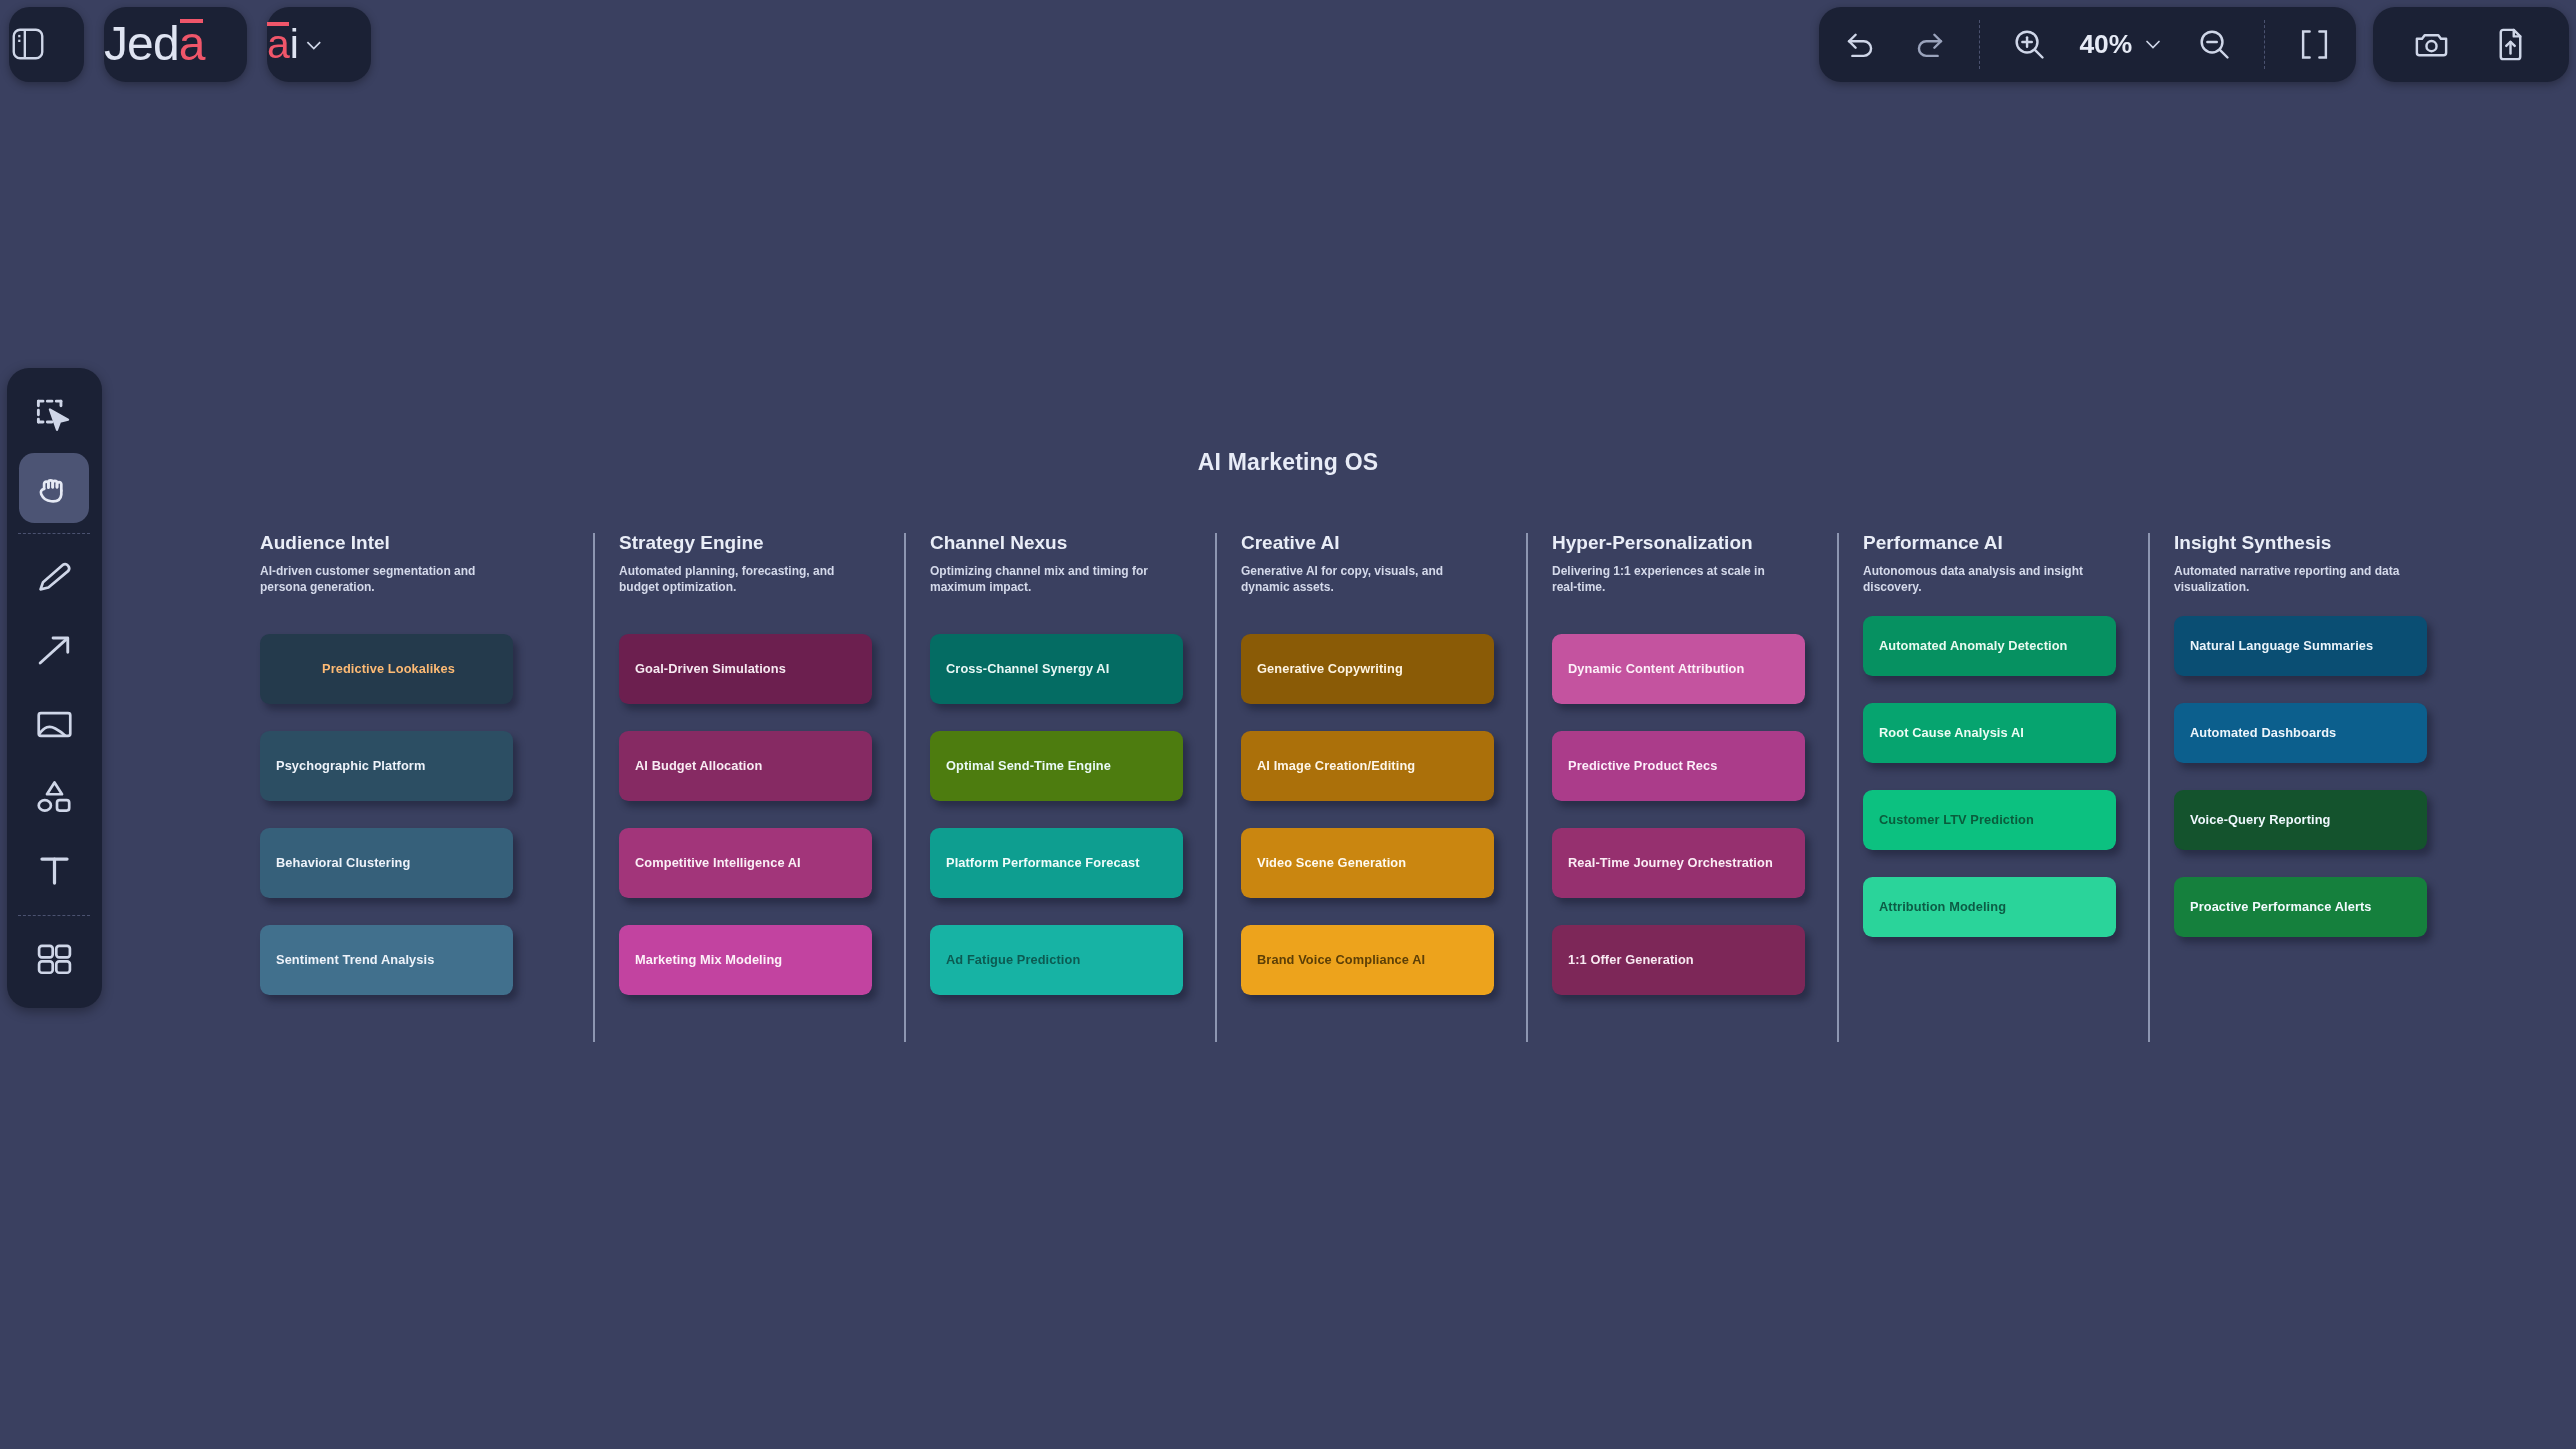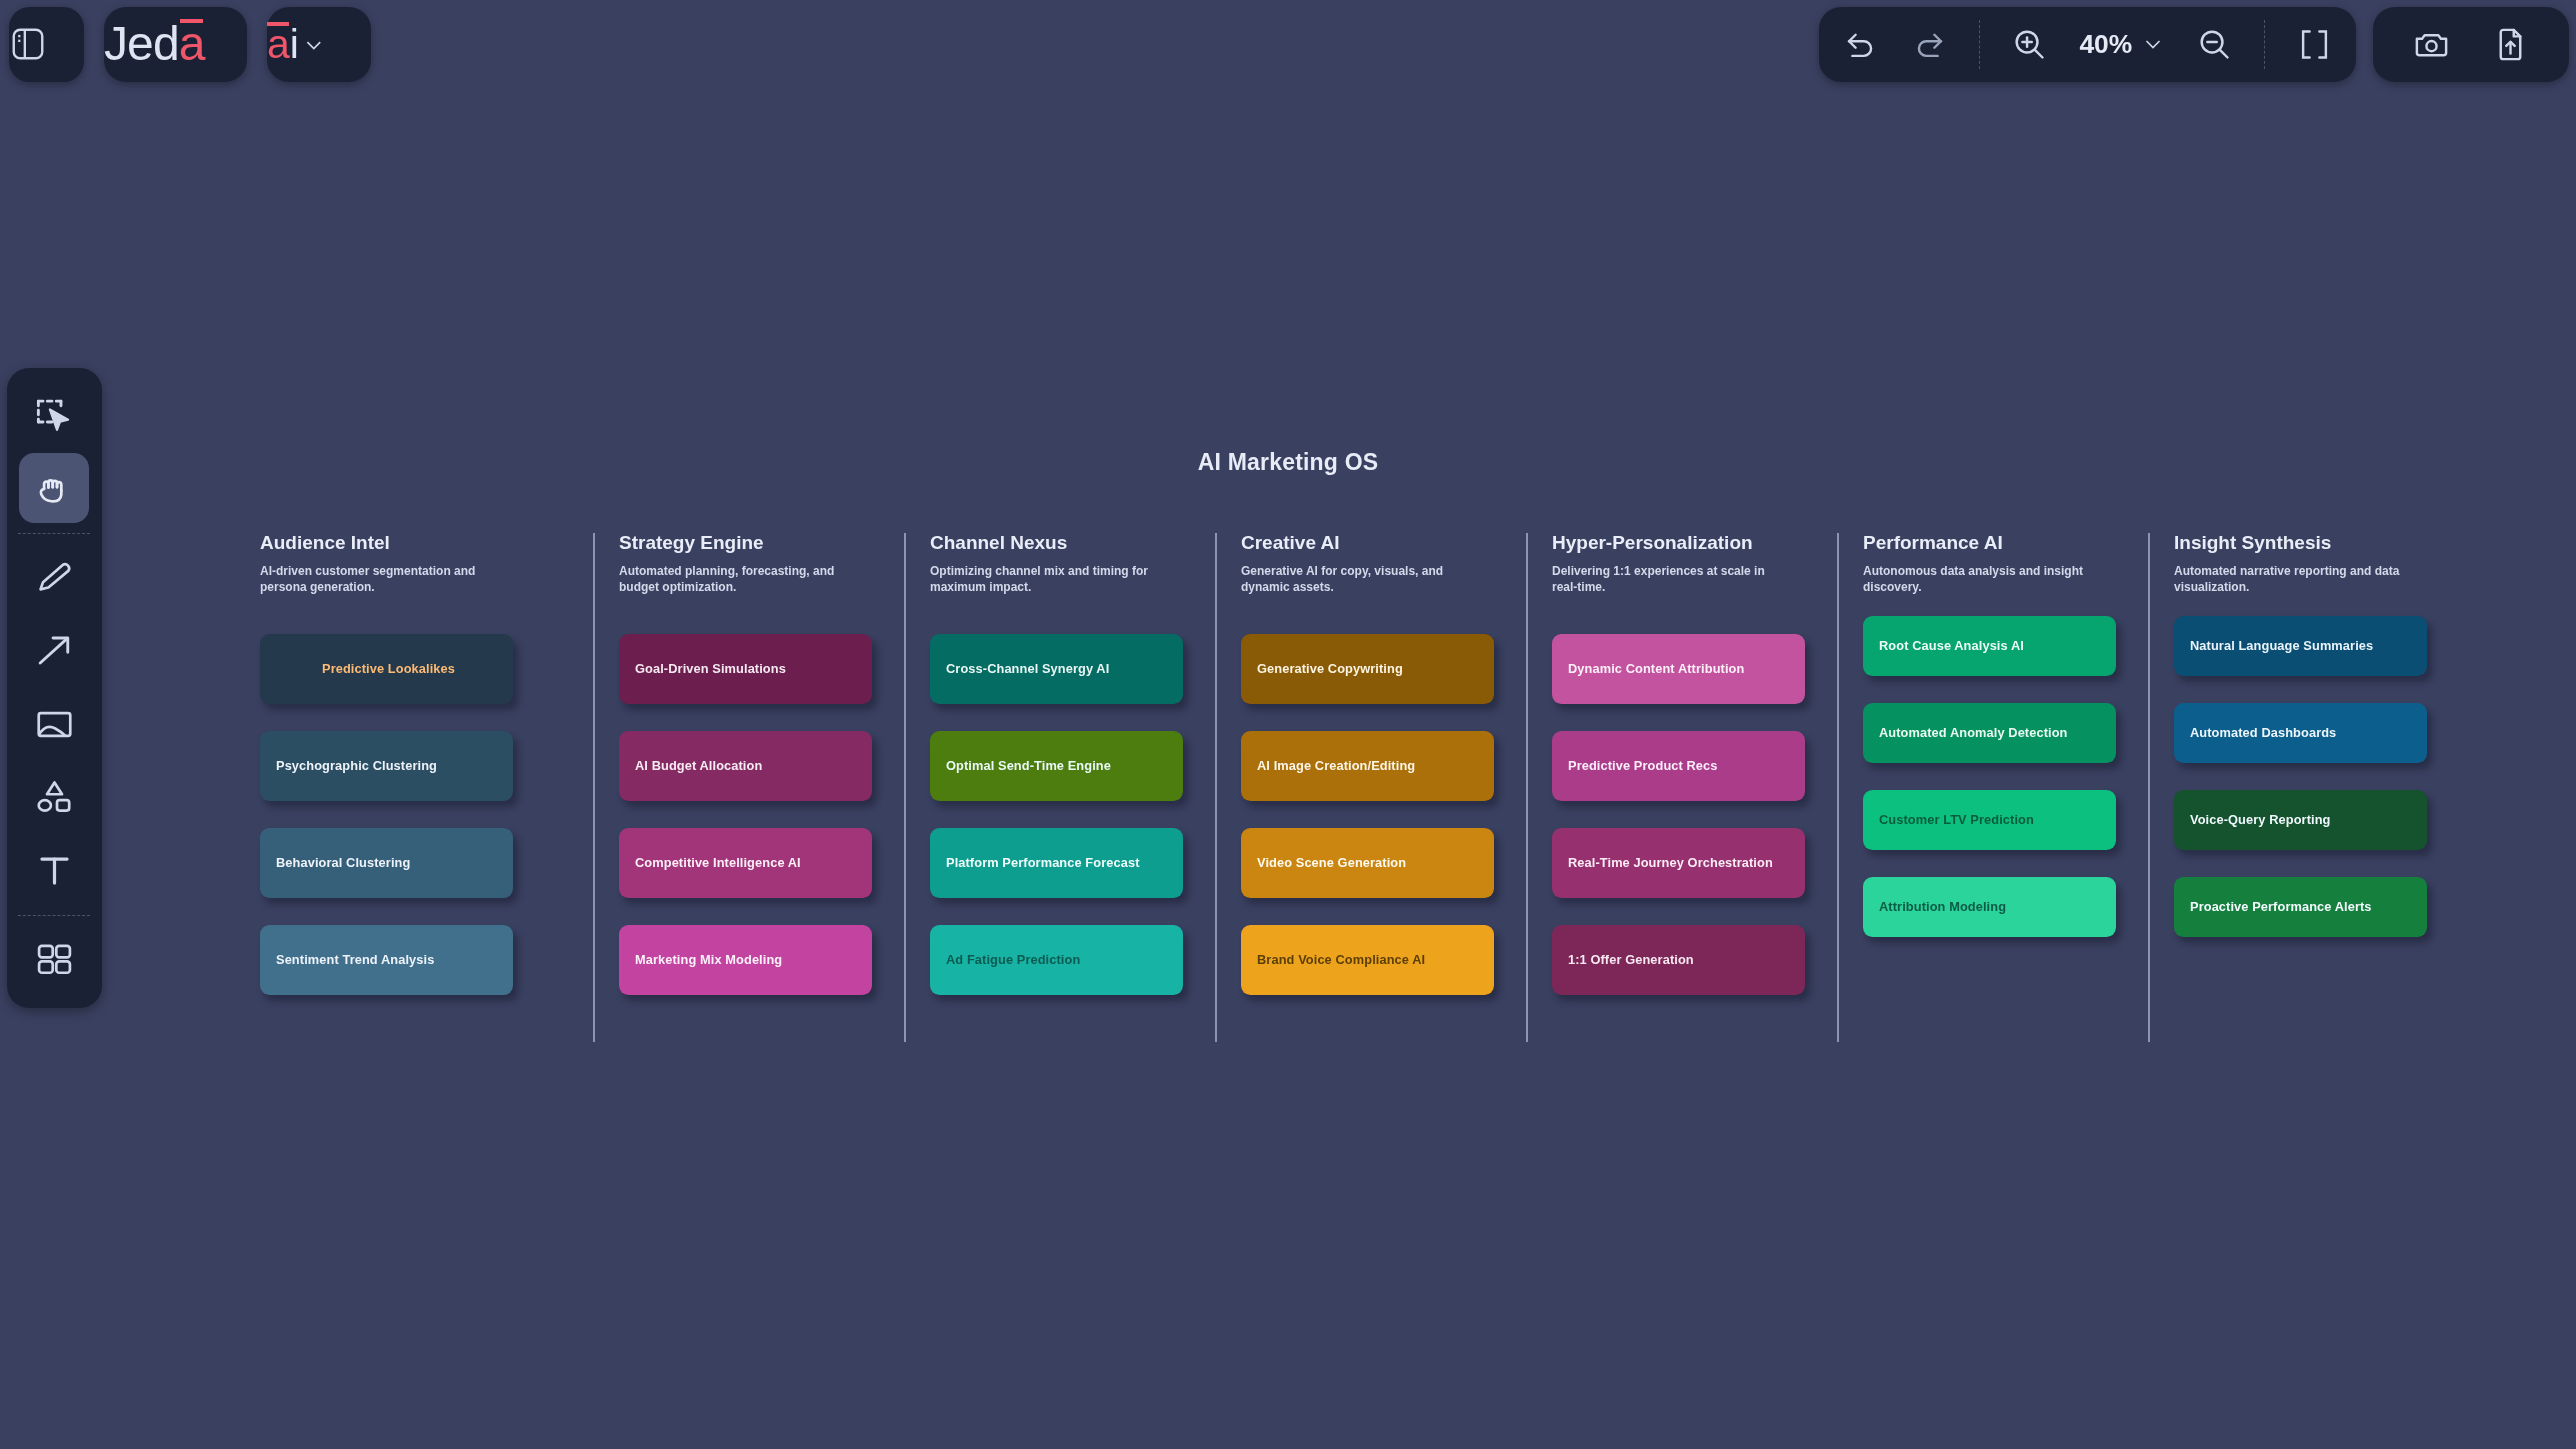"Root Cause Analysis AI" div.card { order: before "Automated Anomaly Detection" -> after "Automated Anomaly Detection" }
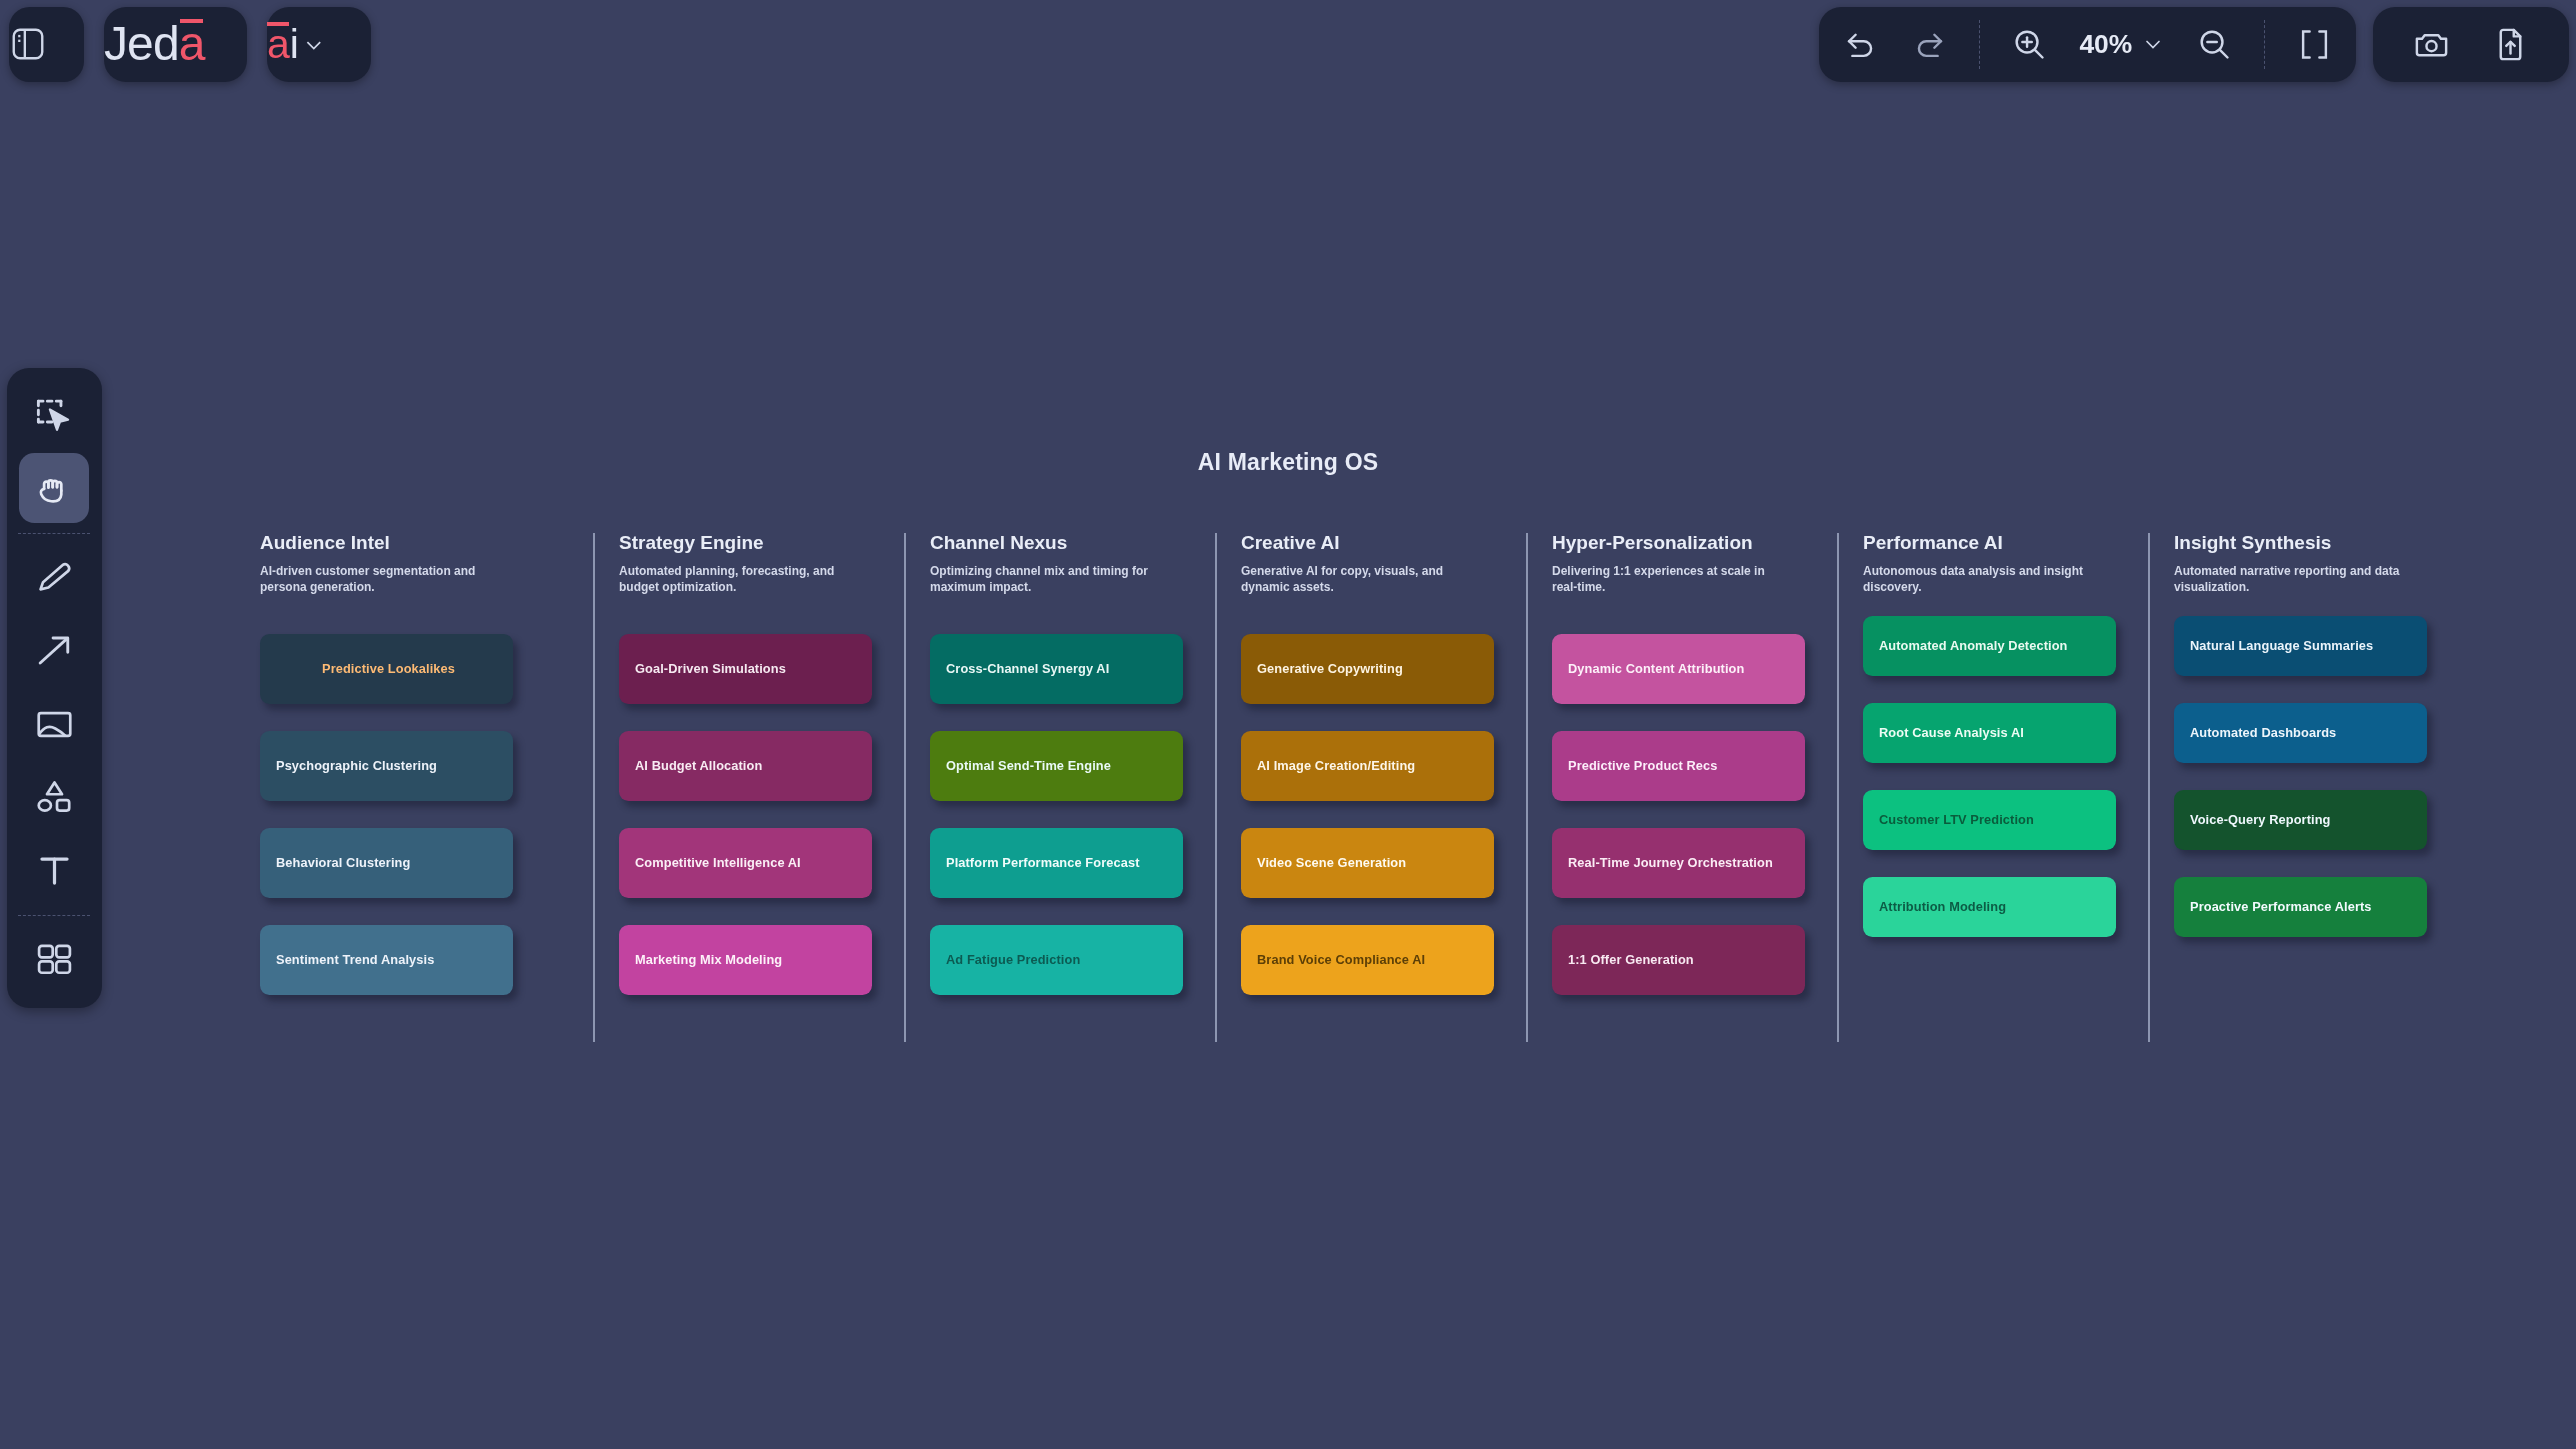"Psychographic Clustering" span.card-label { text: Clustering -> Platform }
